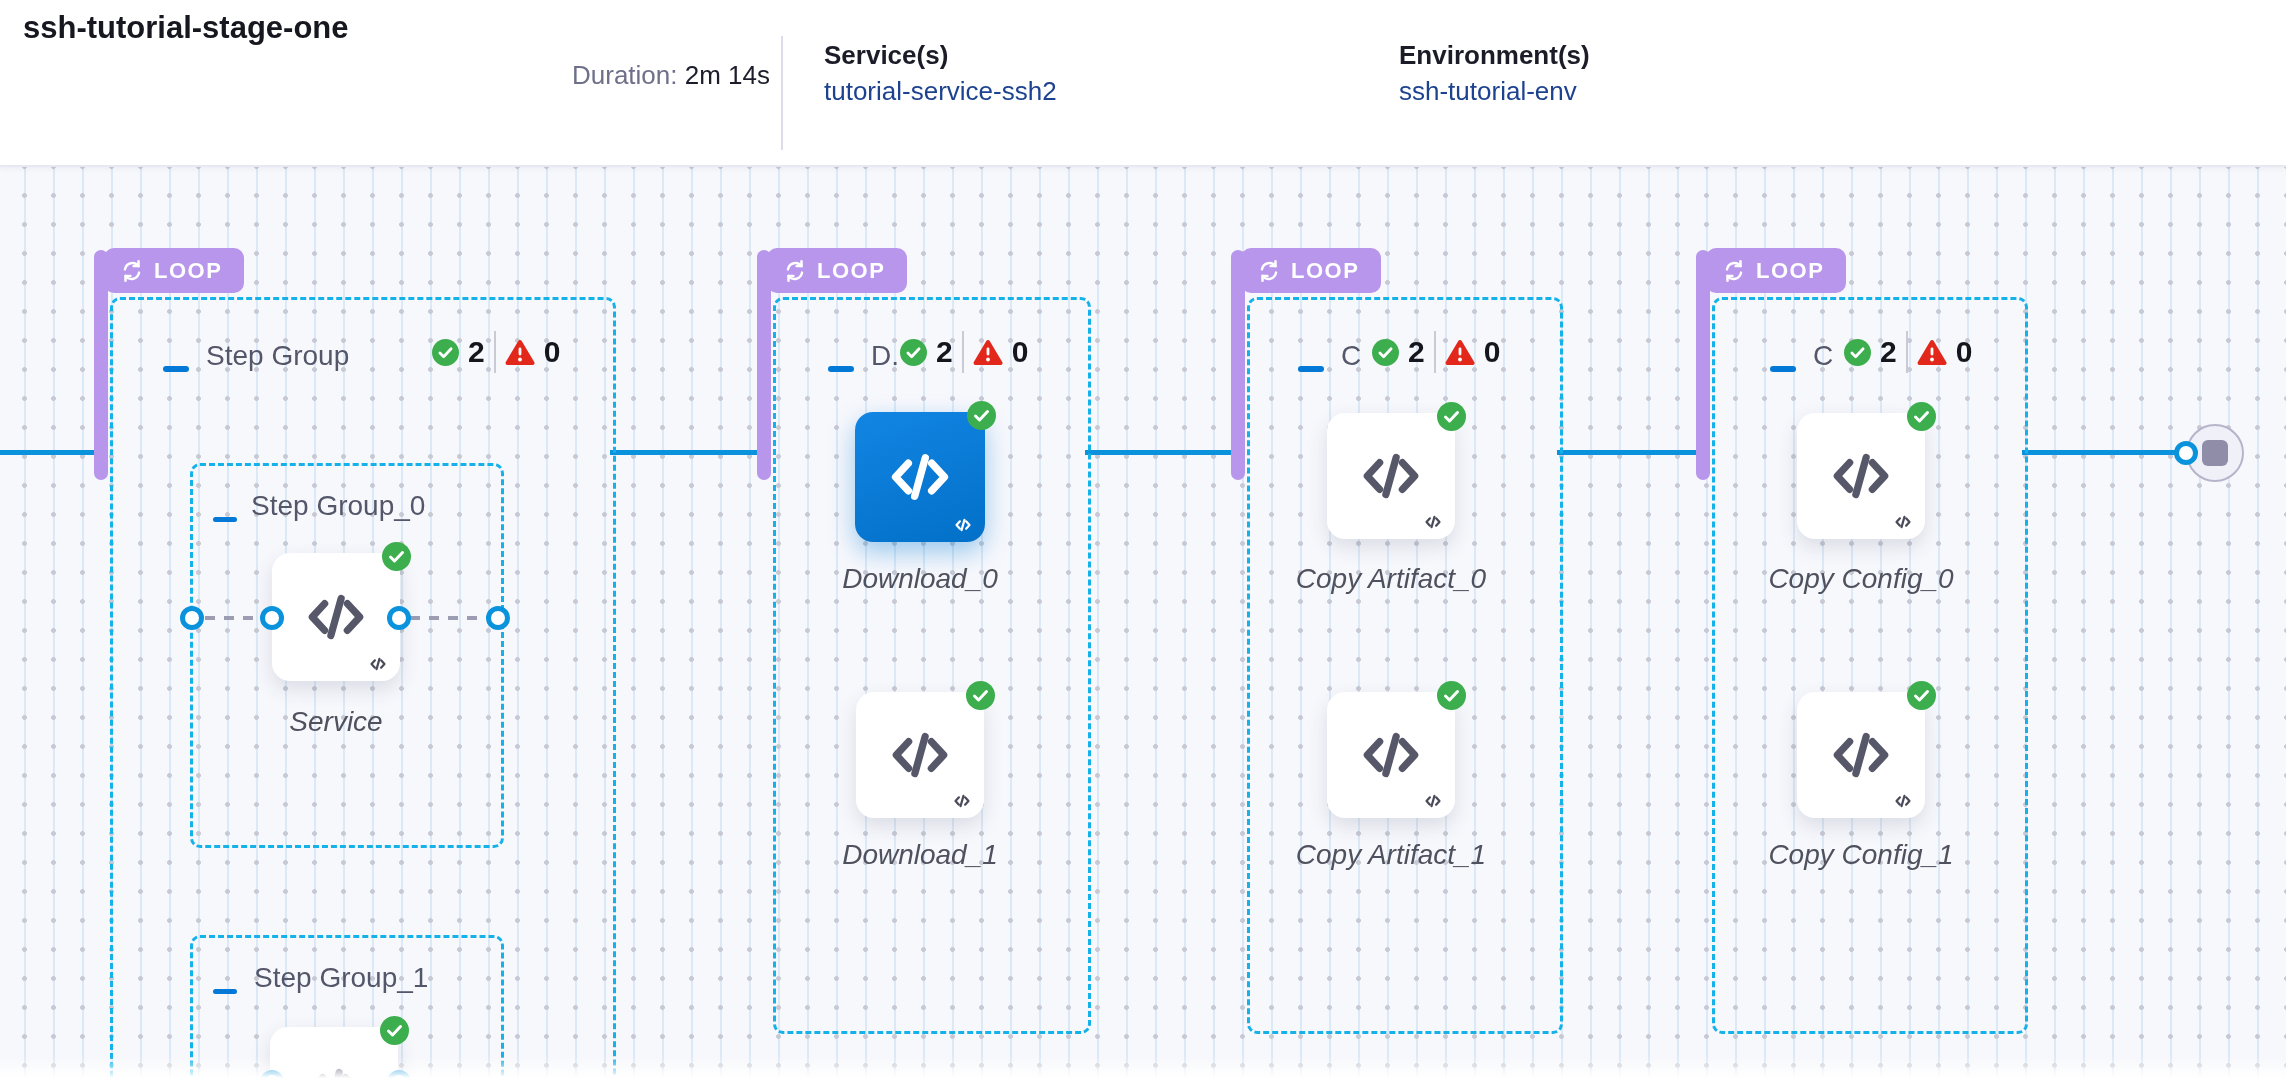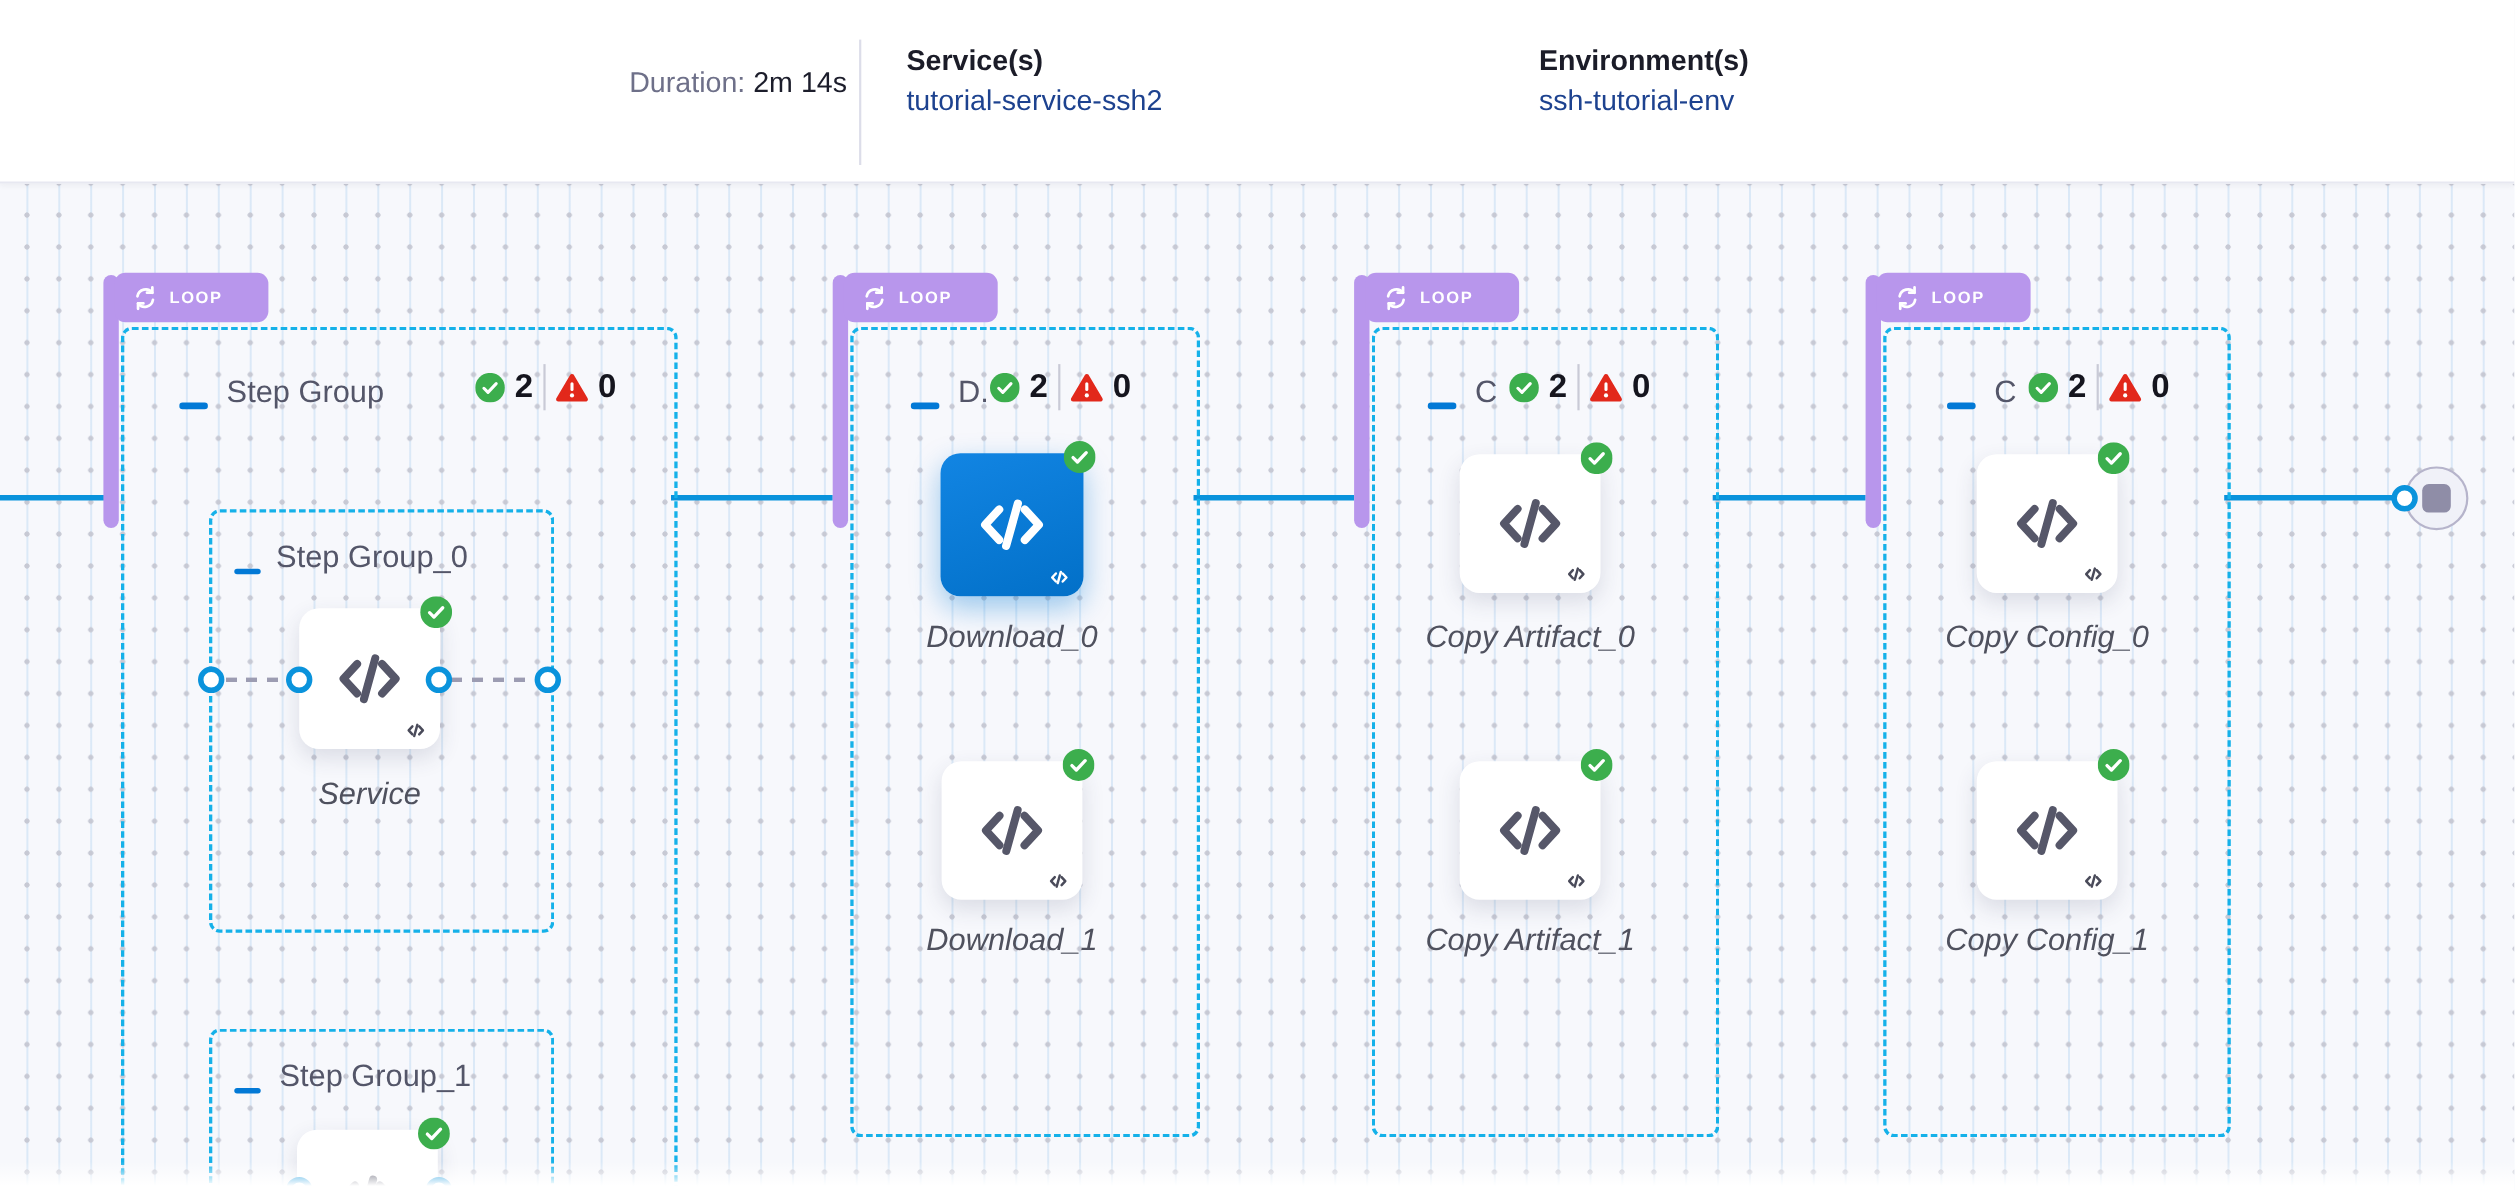"ssh-tutorial-stage-one" div.hdr-title { html: none -> <div>ssh-tutorial-stage-one</div> }
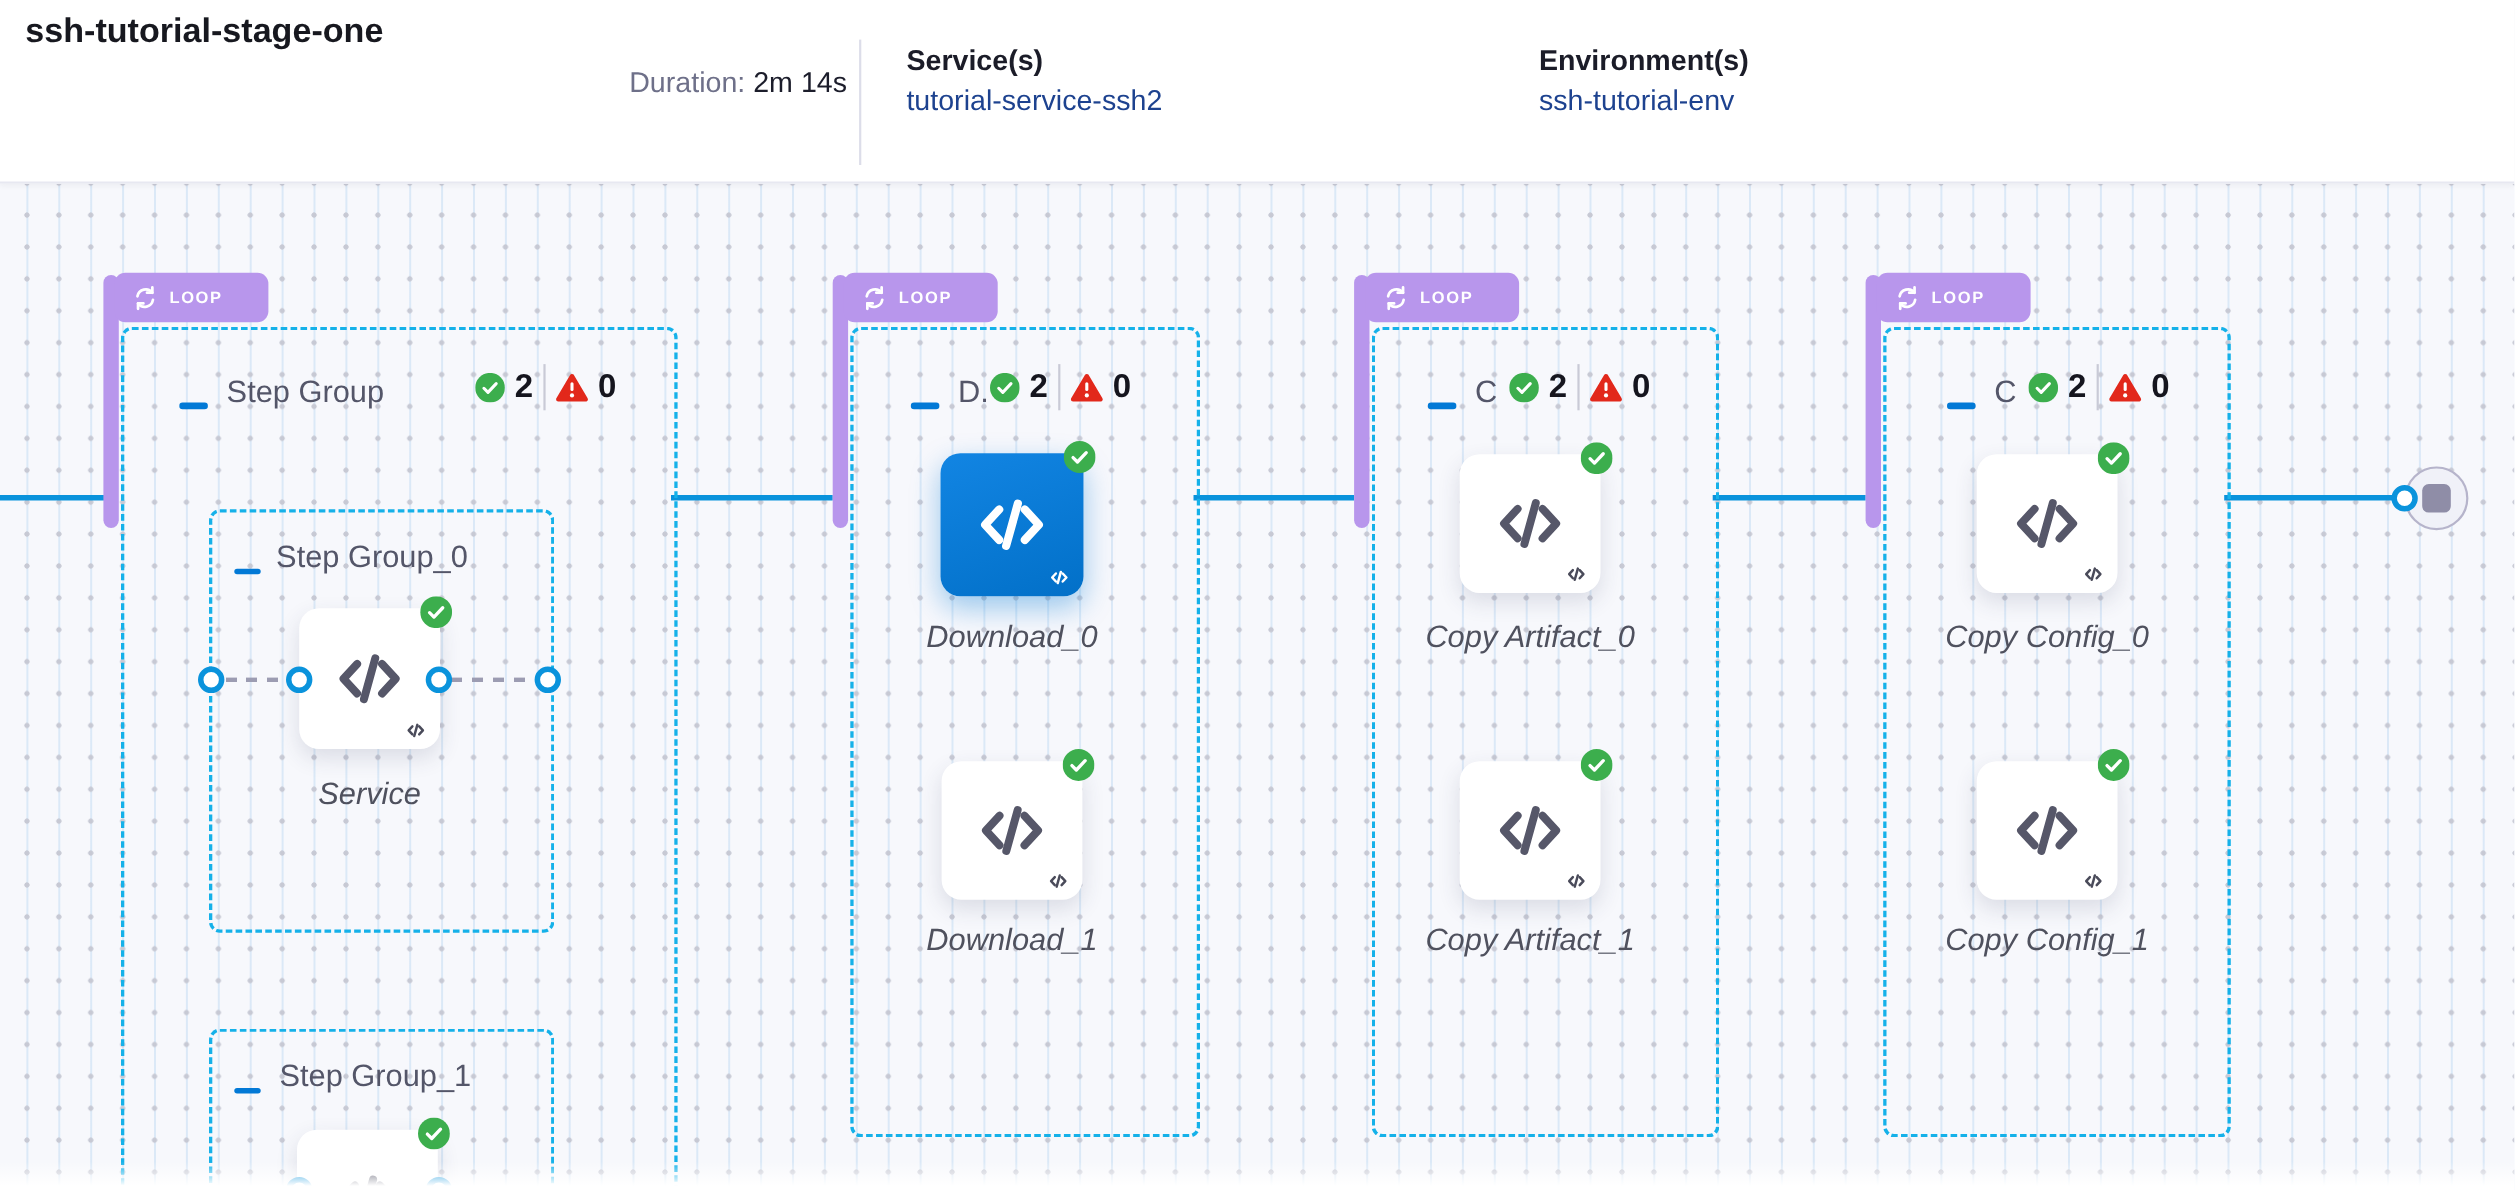"LOOP" .loop-badge span { font-size: 15px -> 22px }
